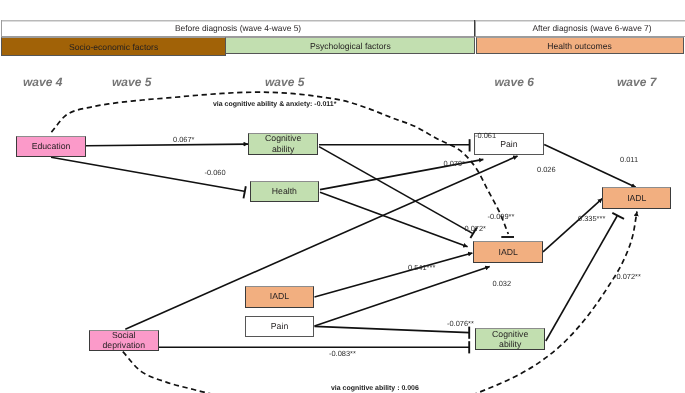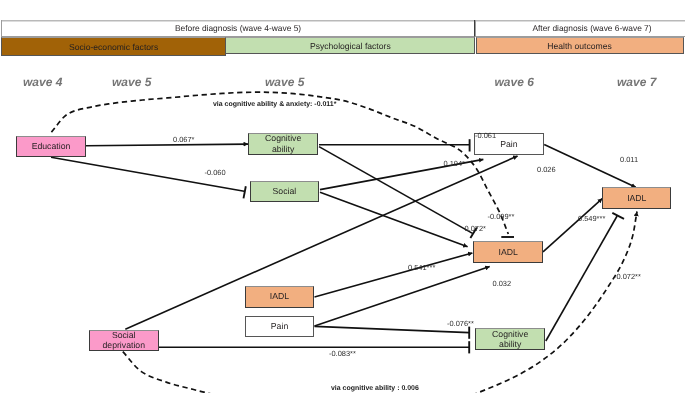"0.104*" div.elabel { text: 0.104 -> 0.079 }
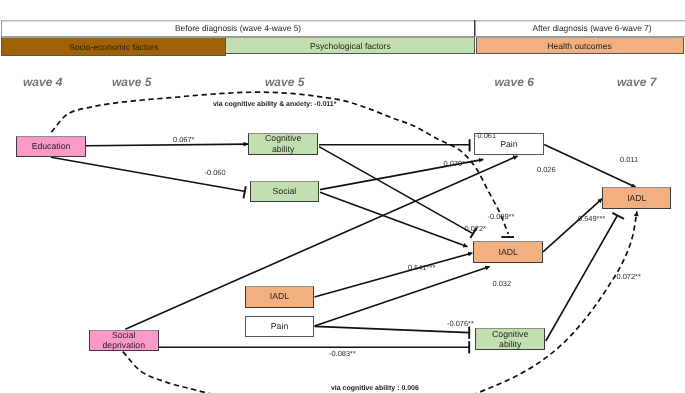"Social" span { text: Social -> Health }
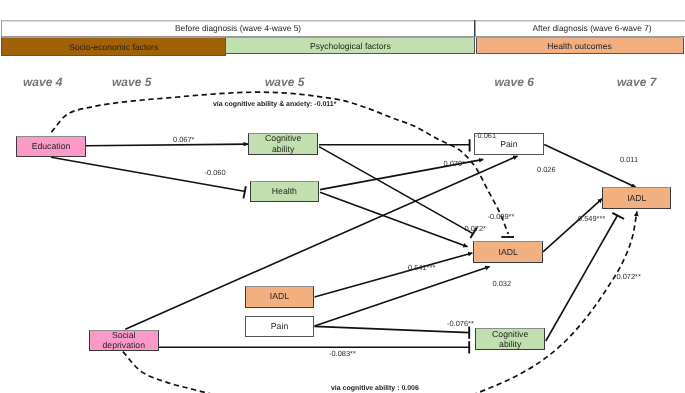"0.549***" div.elabel { text: 0.549 -> 0.335 }
